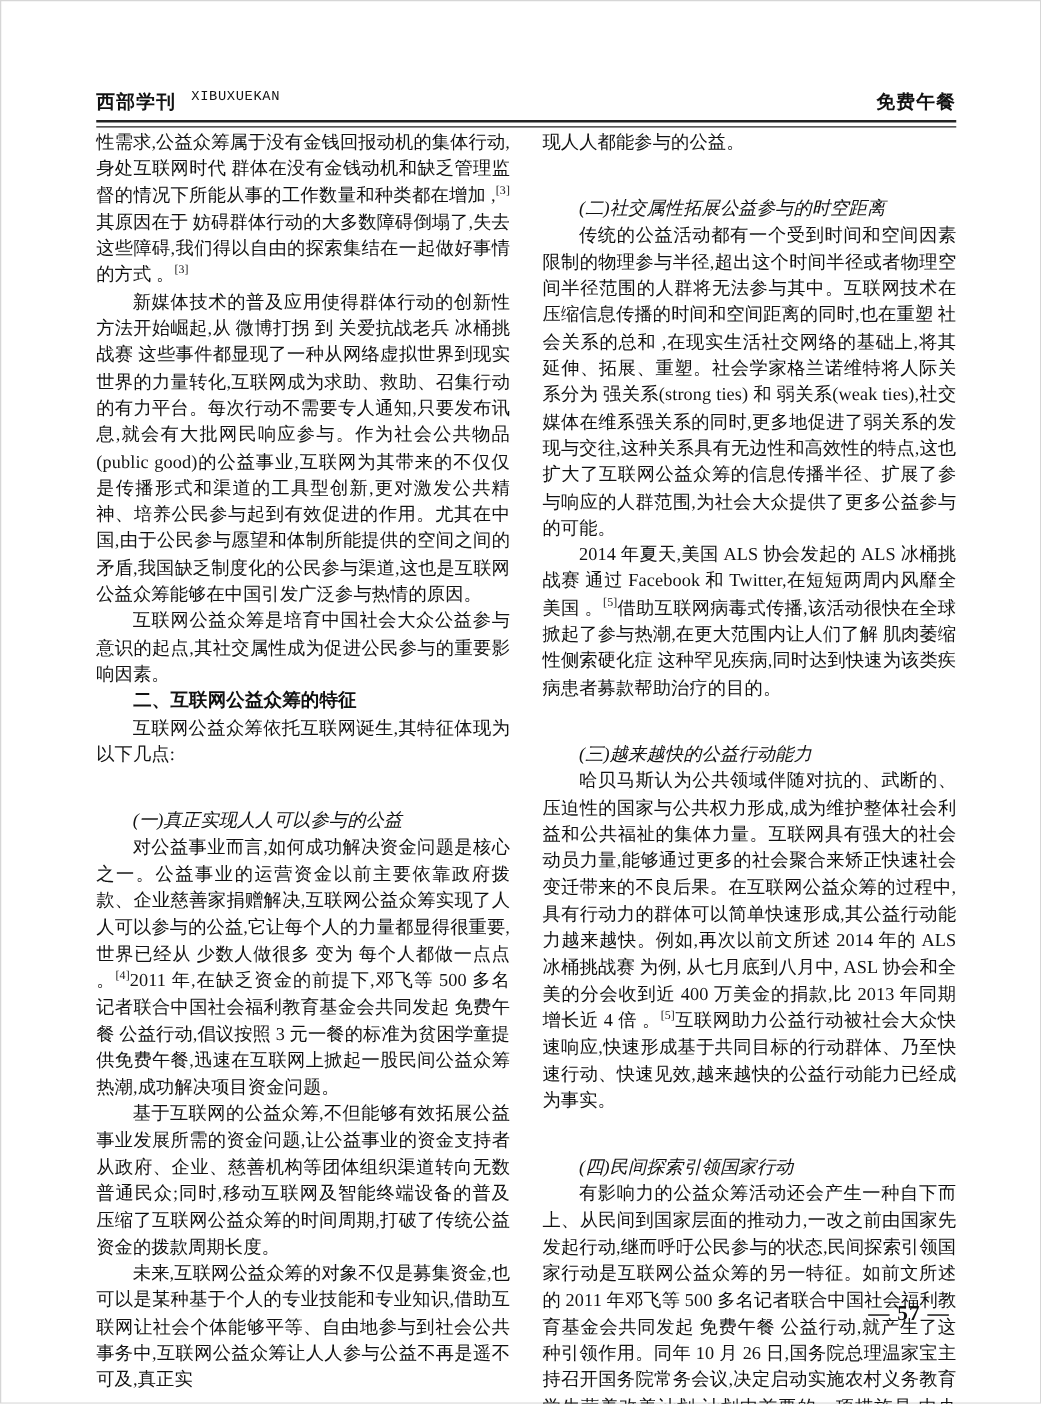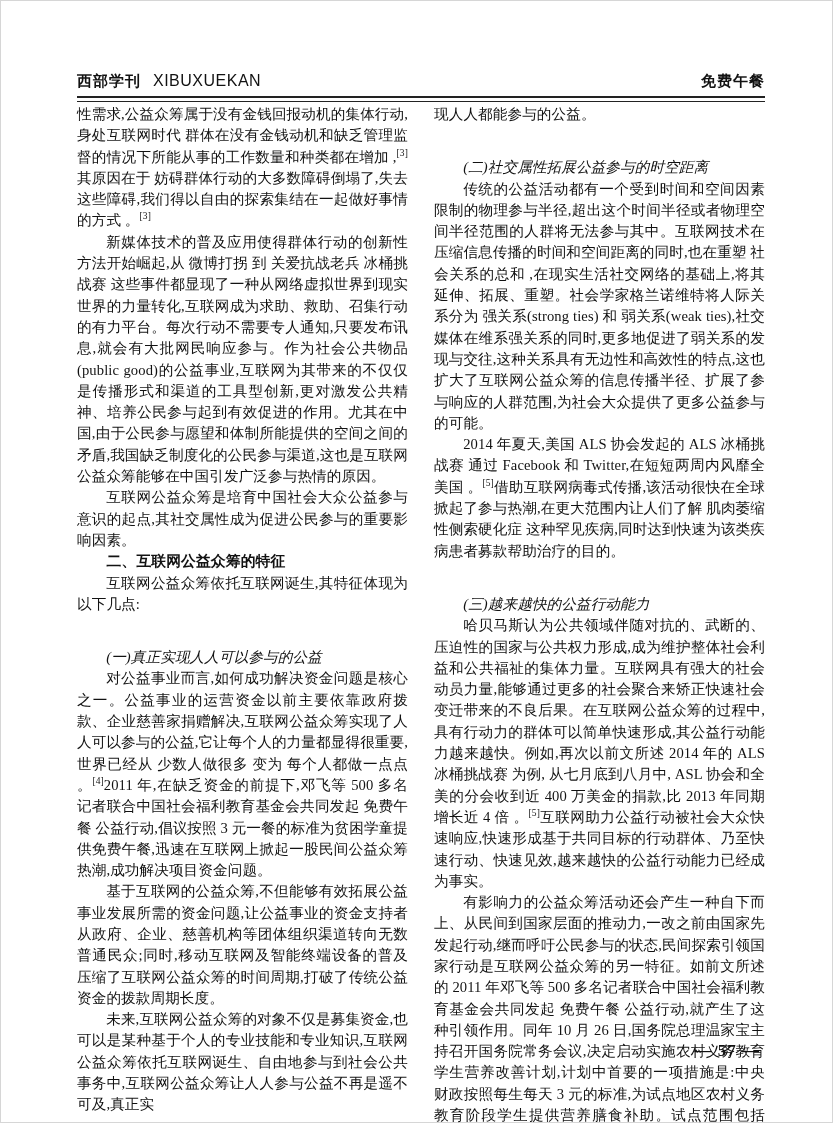"XIBUXUEKAN" .journal-en { font-family: Liberation Sans, sans-serif -> Liberation Mono, monospace; font-size: 16px -> 11px }
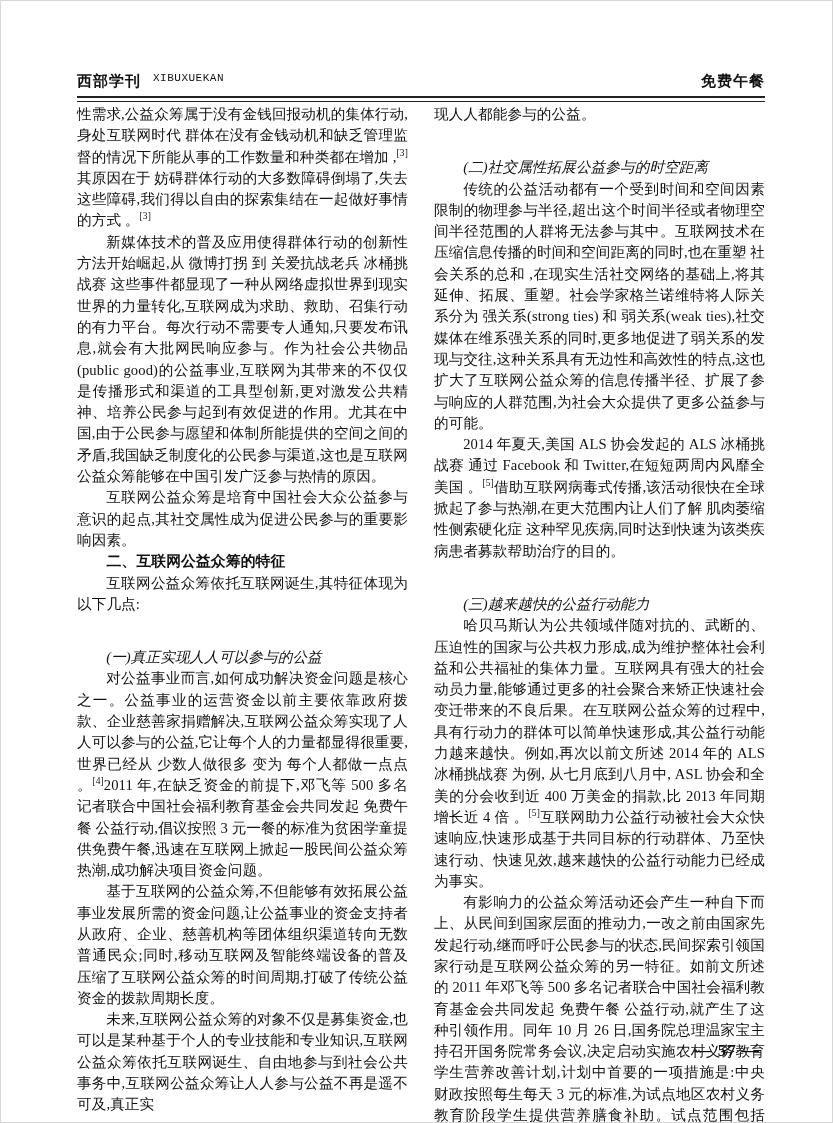"(四)民间探索引领国家行动" p.blk { html: none -> <p>(四)民间探索引领国家行动</p> }
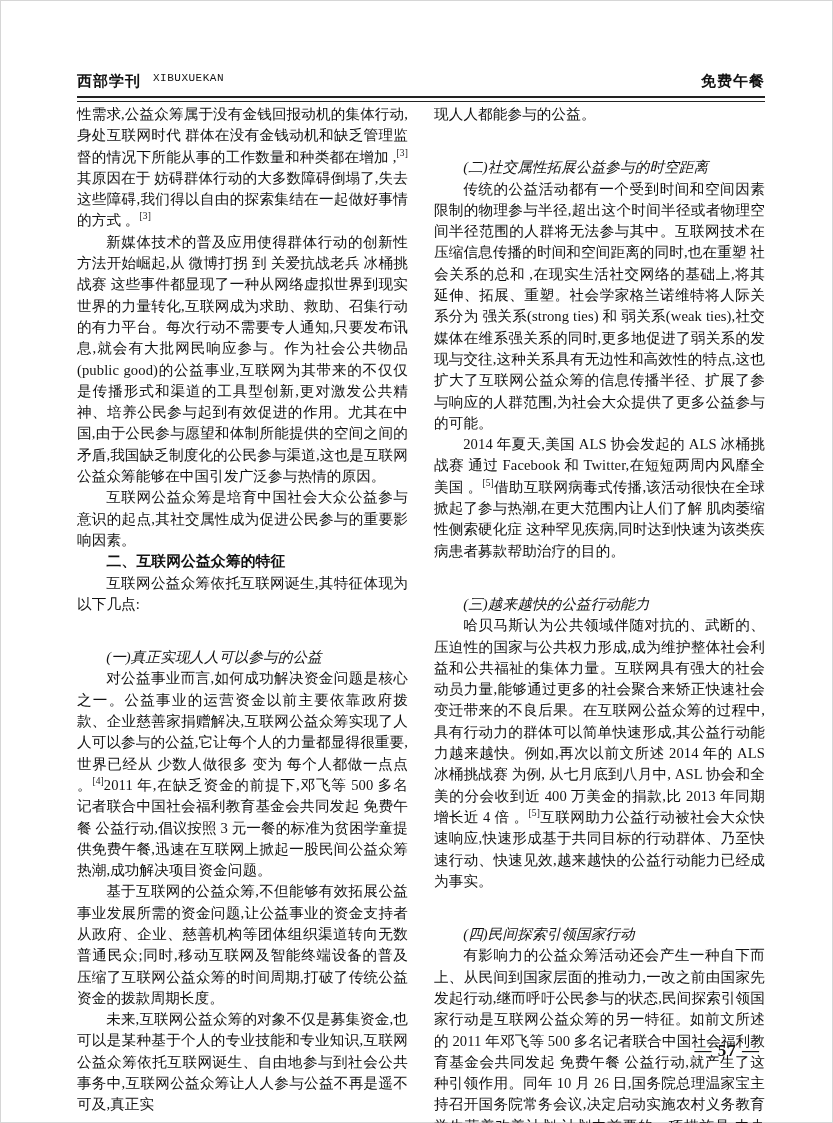"未来,互联网公益众筹的对象不仅是募集资金,也可以是某种基于个人的专业技能和专业知" p.blk { text: ,互联网公益众筹依托互联网诞生 -> ,借助互联网让社会个体能够平等 }
